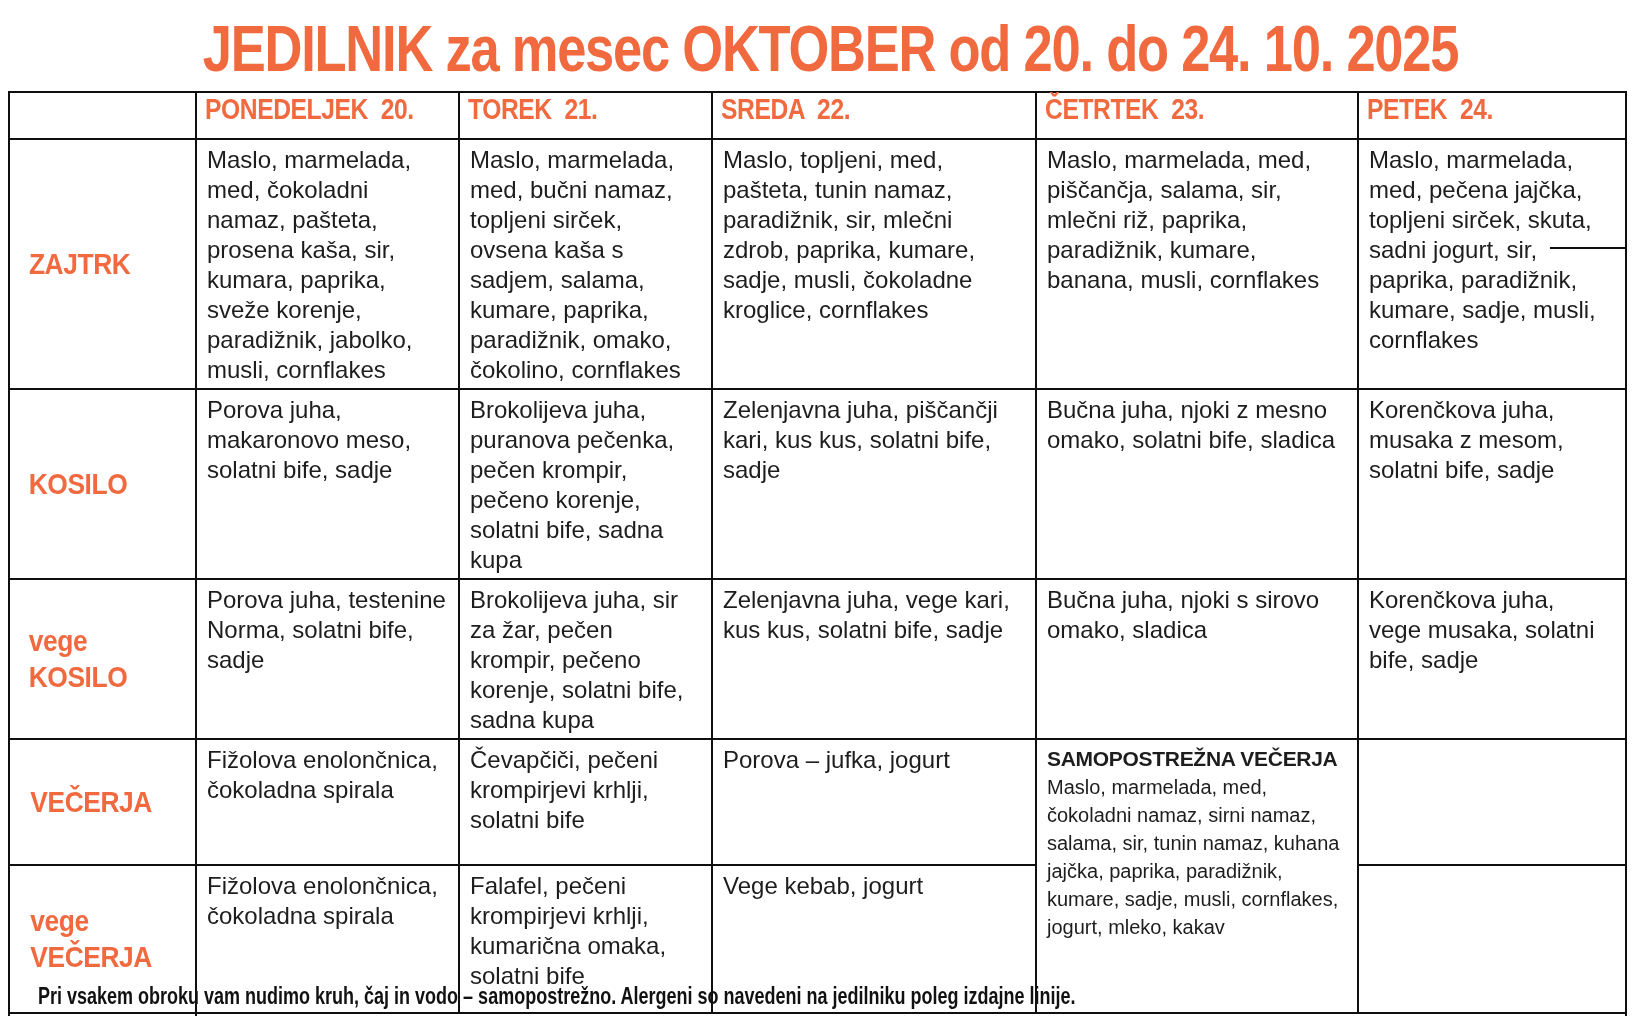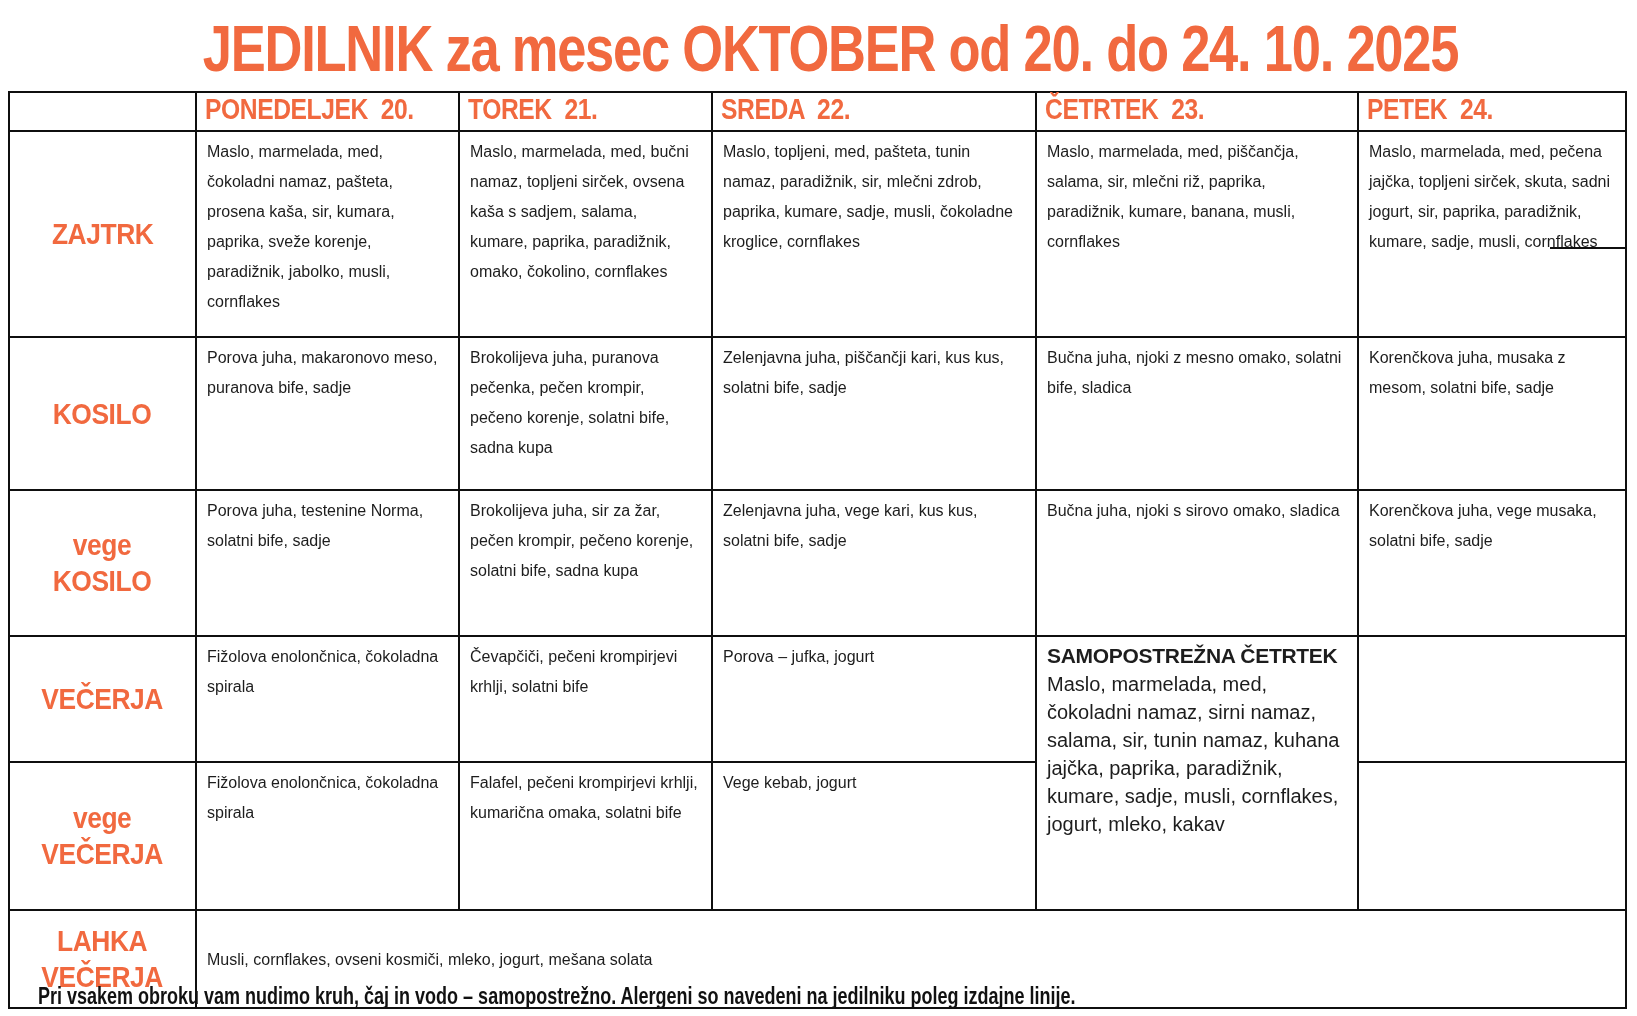"PONEDELJEK 20." th.day { padding: 0 0 4px 8px -> 0 0 12px 8px }
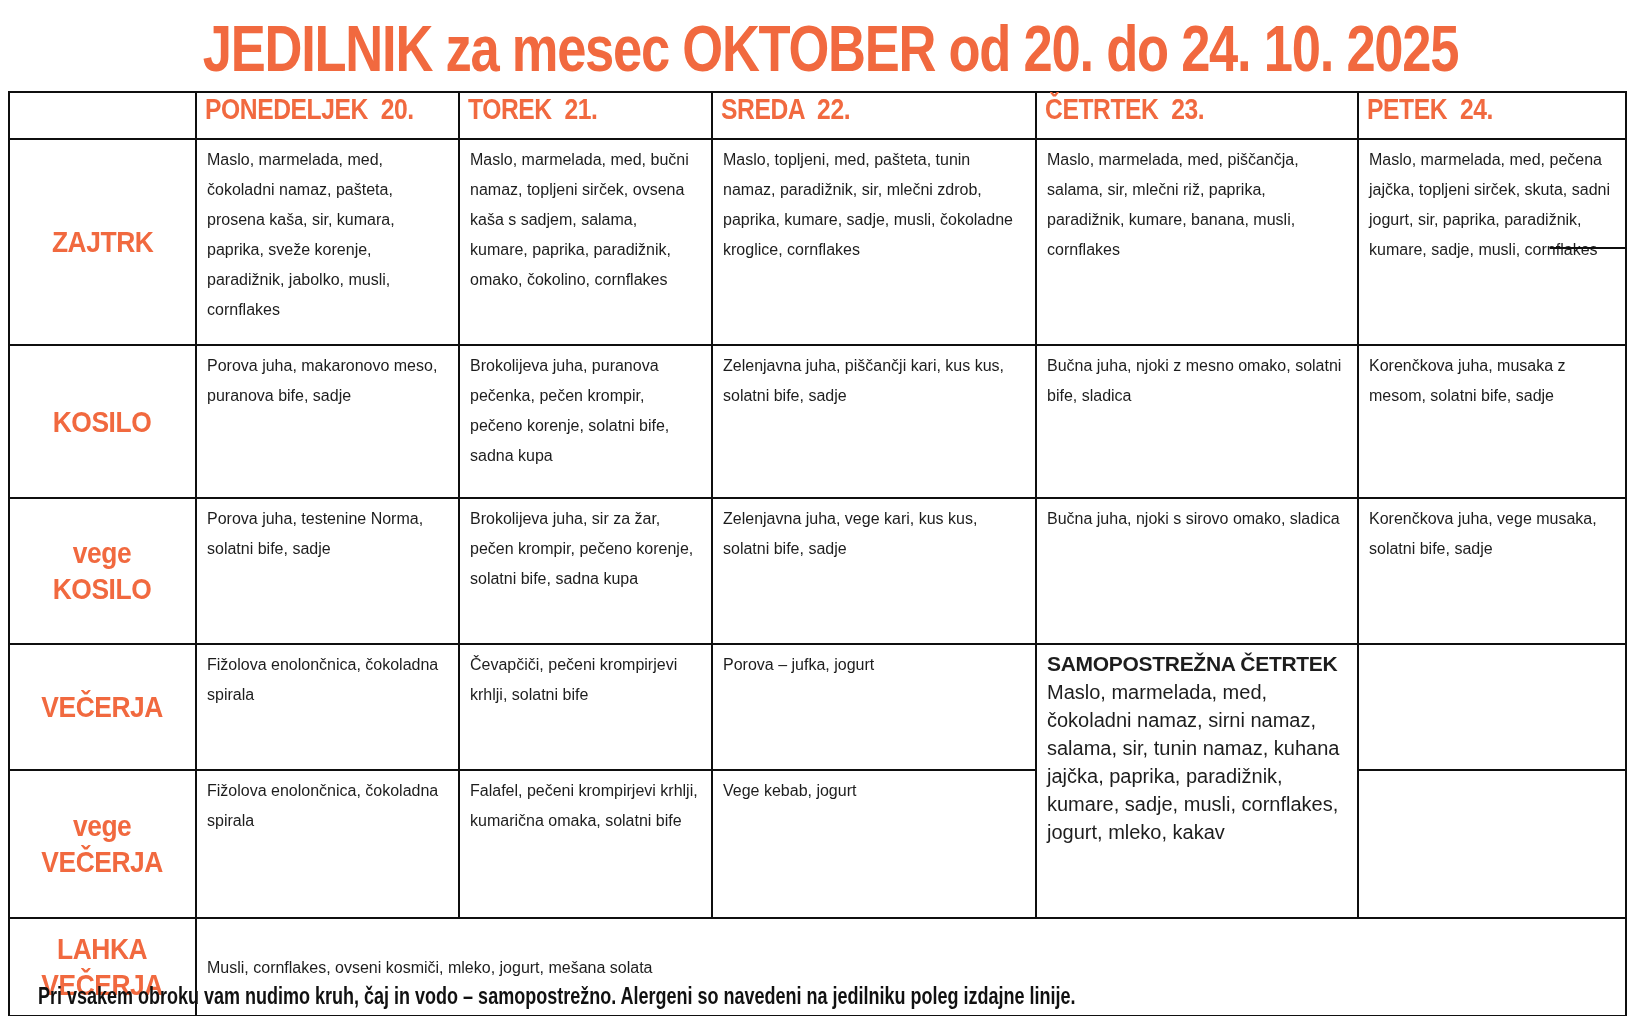"Maslo, marmelada, med, čokoladni namaz, pašteta," td.menu-cell { font-size: 16px -> 24px }
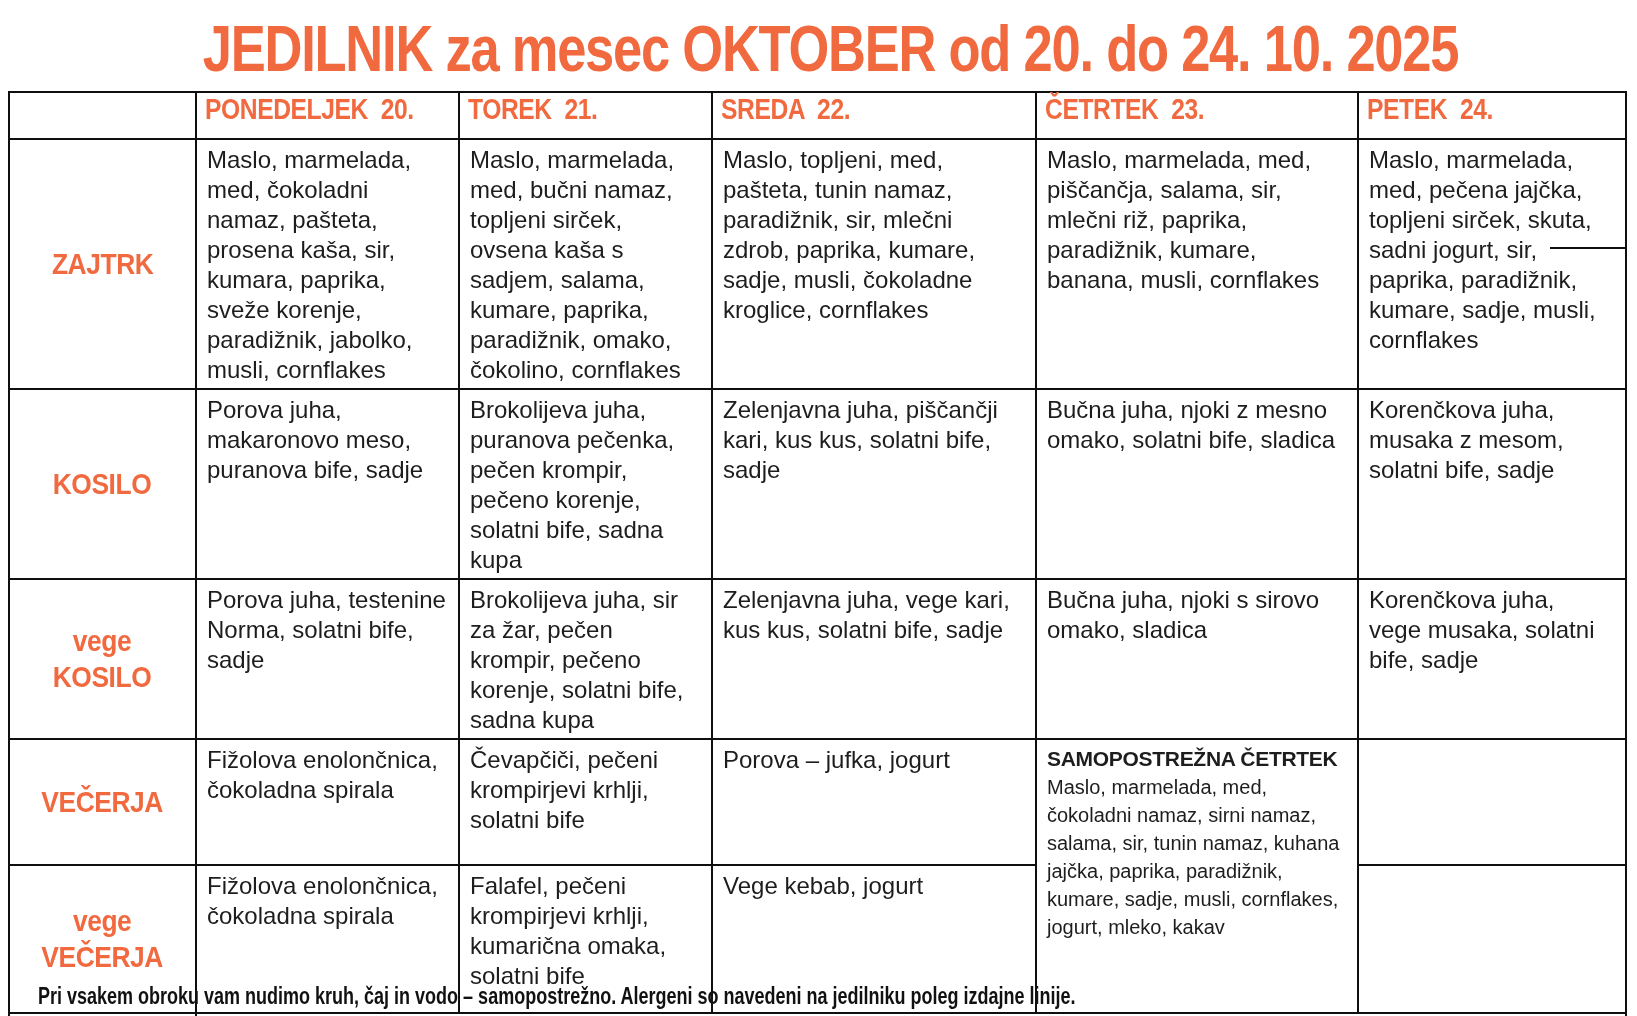"ZAJTRK" td.rowlabel { text-align: center -> none }
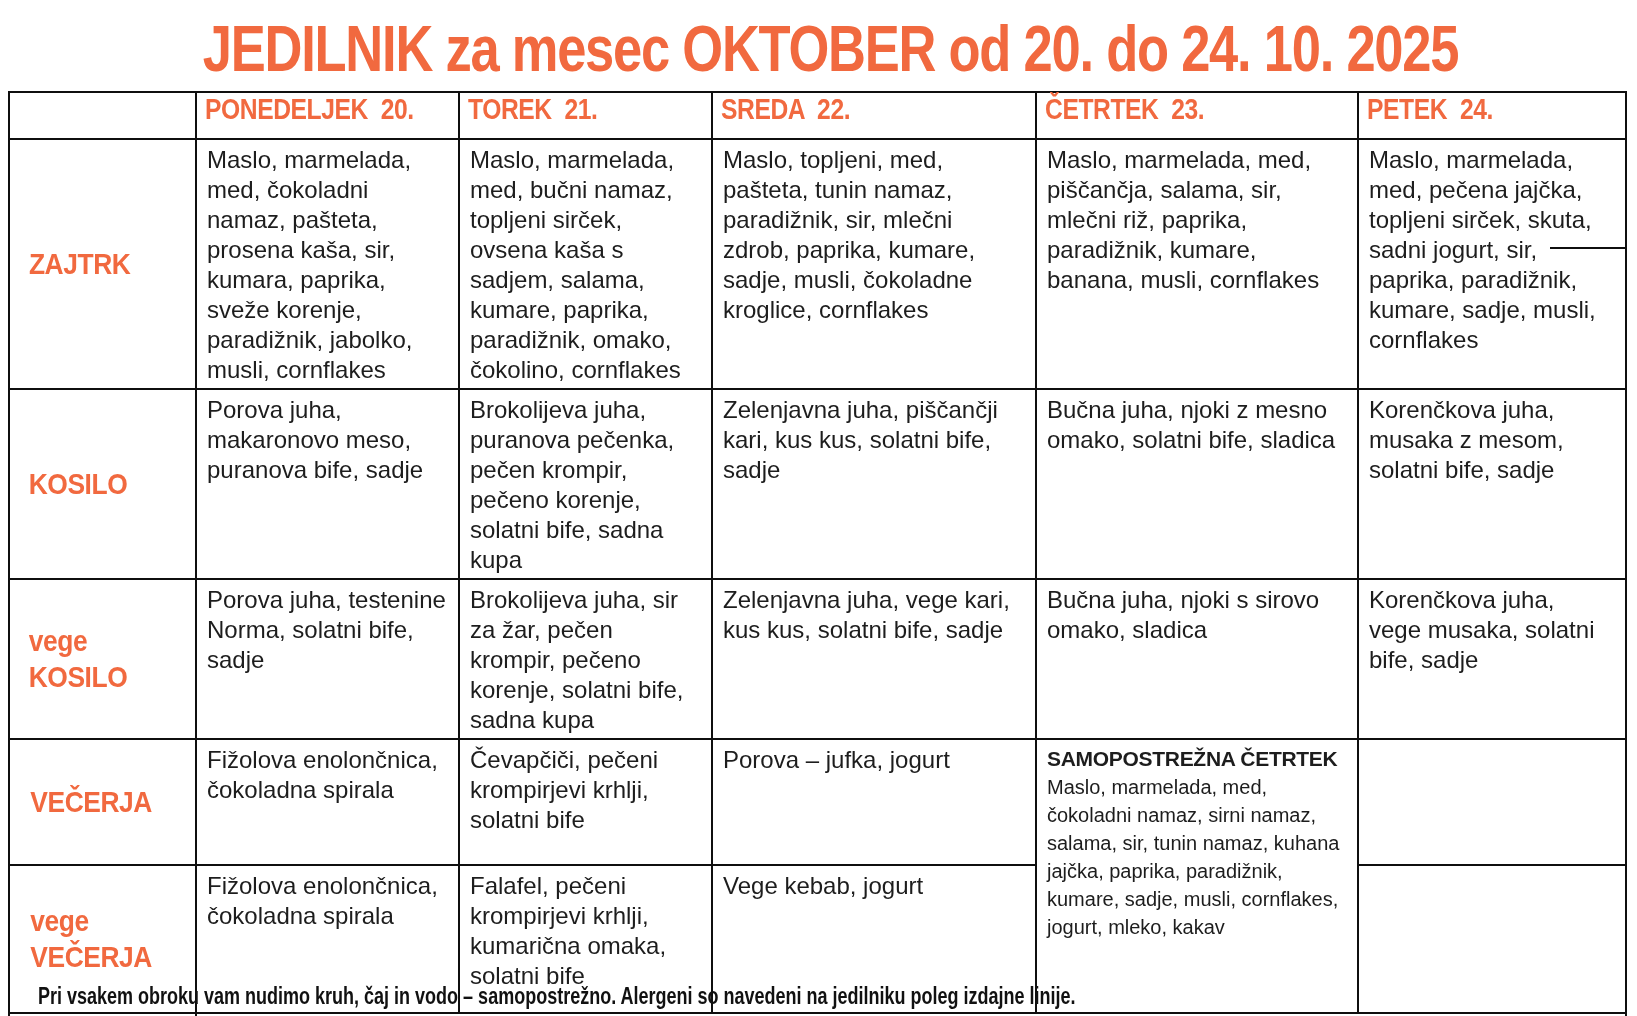"Porova juha, makaronovo meso, puranova" td.menu-cell { text: puranova -> solatni }
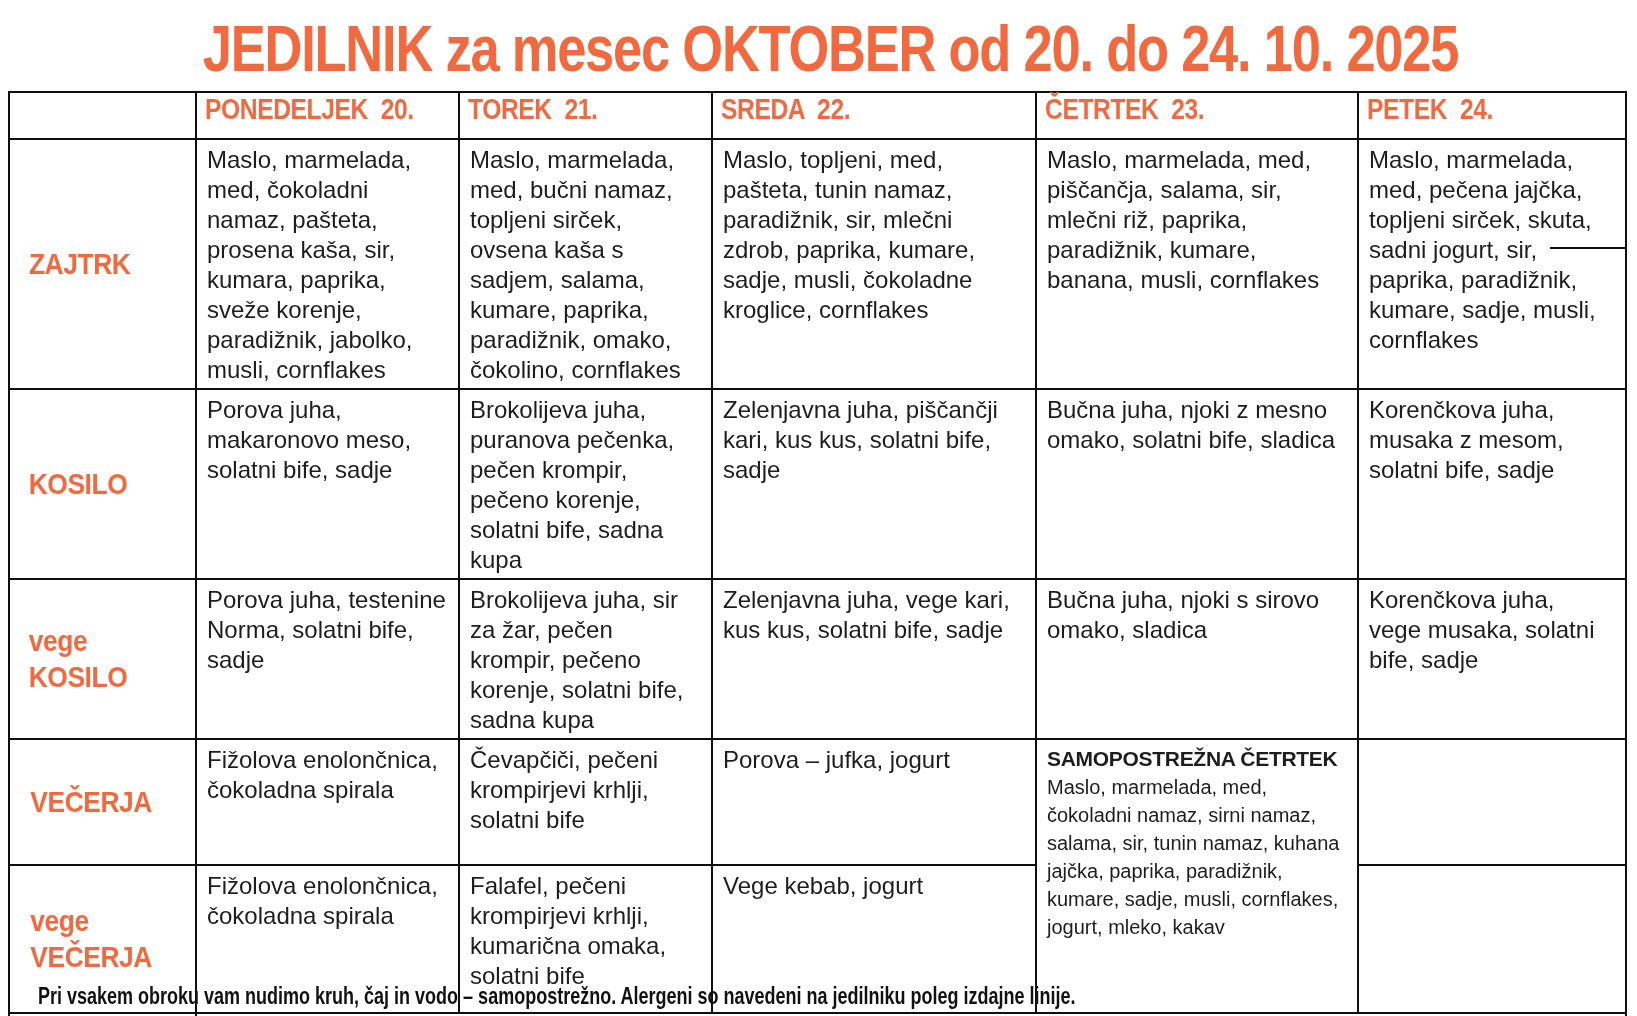"SAMOPOSTREŽNA ČETRTEK" div.head { text: ČETRTEK -> VEČERJA }
